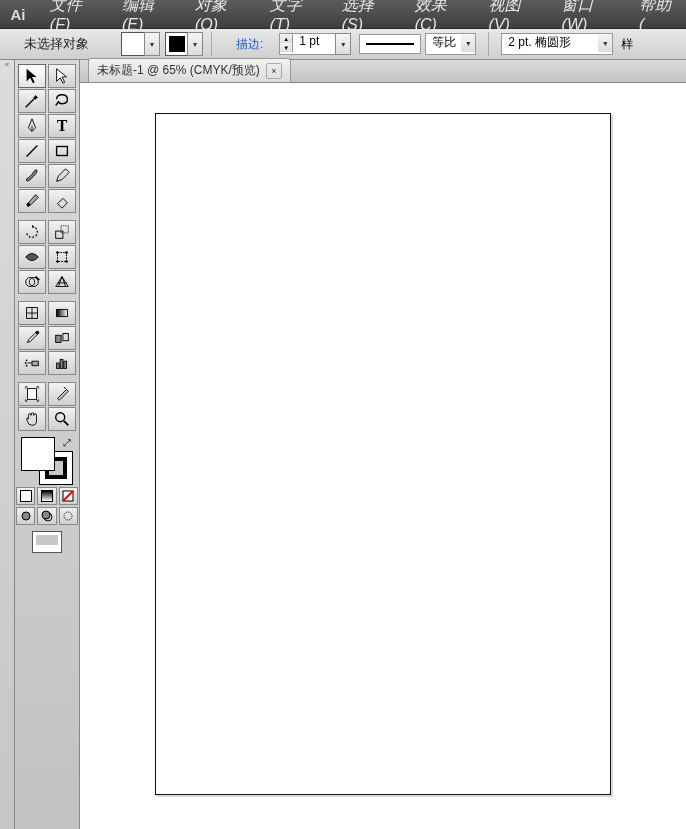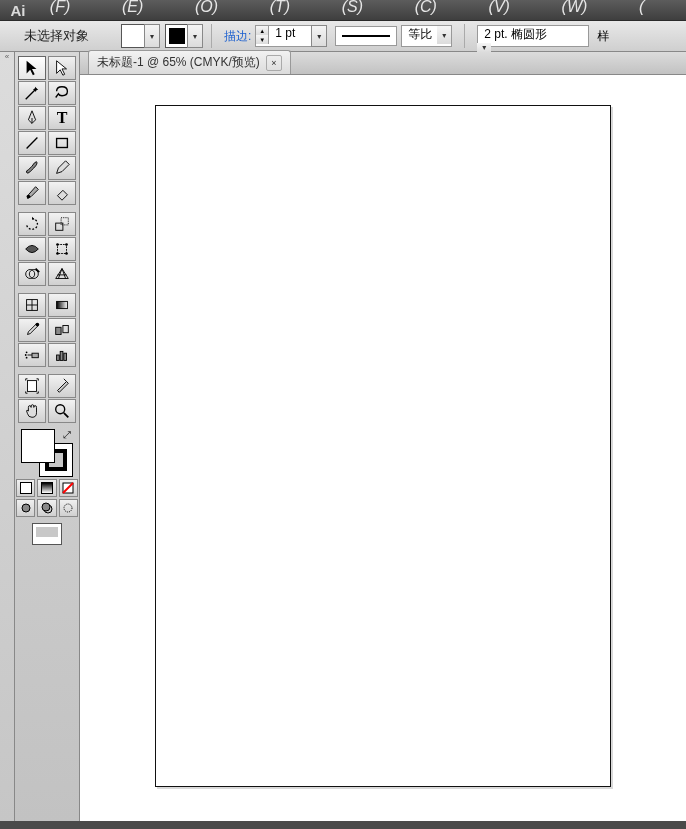"Ai" .titlebar { align-items: flex-end -> center; height: 20px -> 28px }
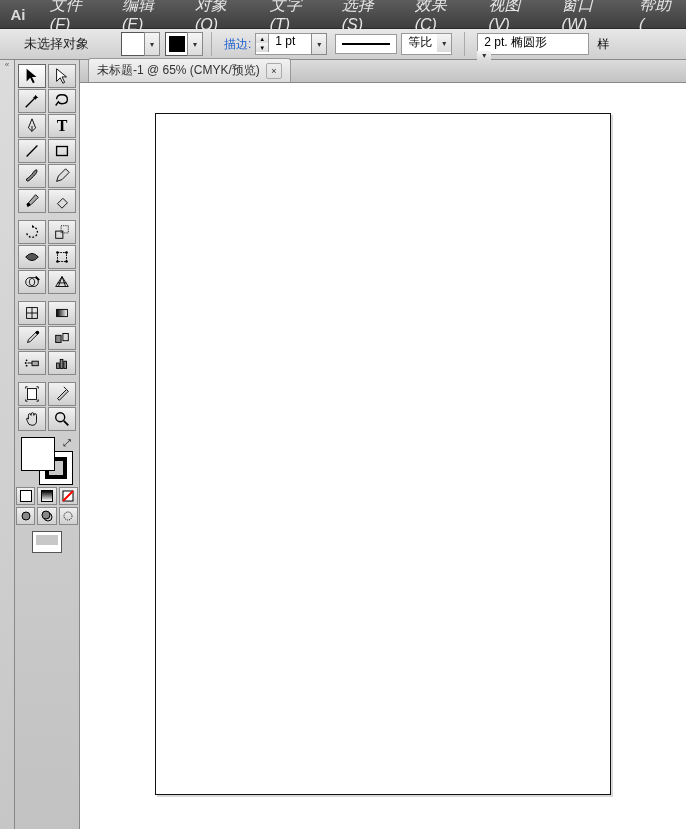"描边:" .stroke-label { margin: 0 4px -> 0 16px }
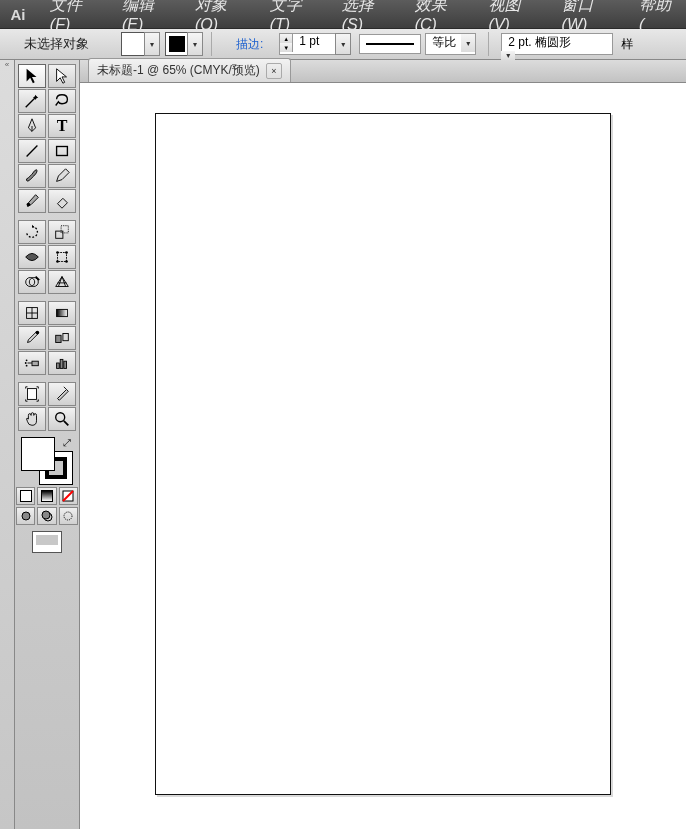"2 pt. 椭圆形" .select.wide { flex-direction: column -> none }
